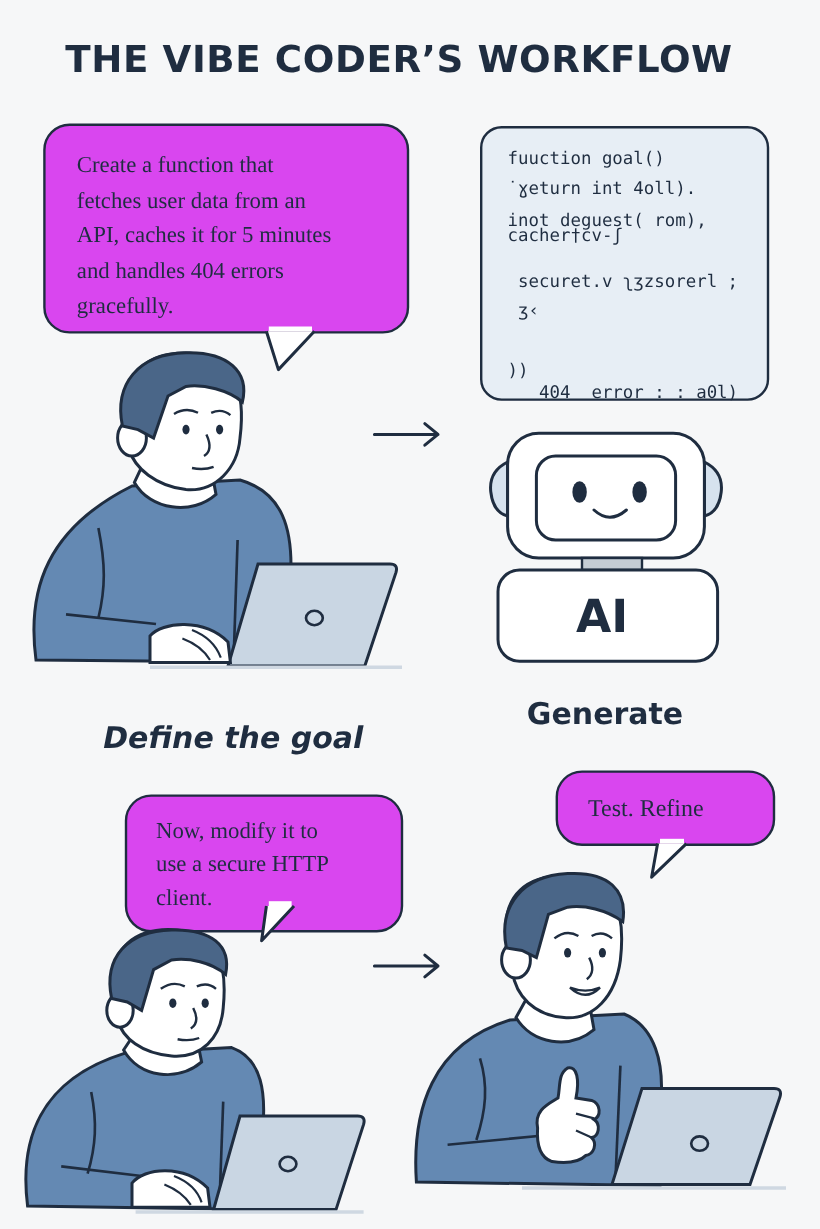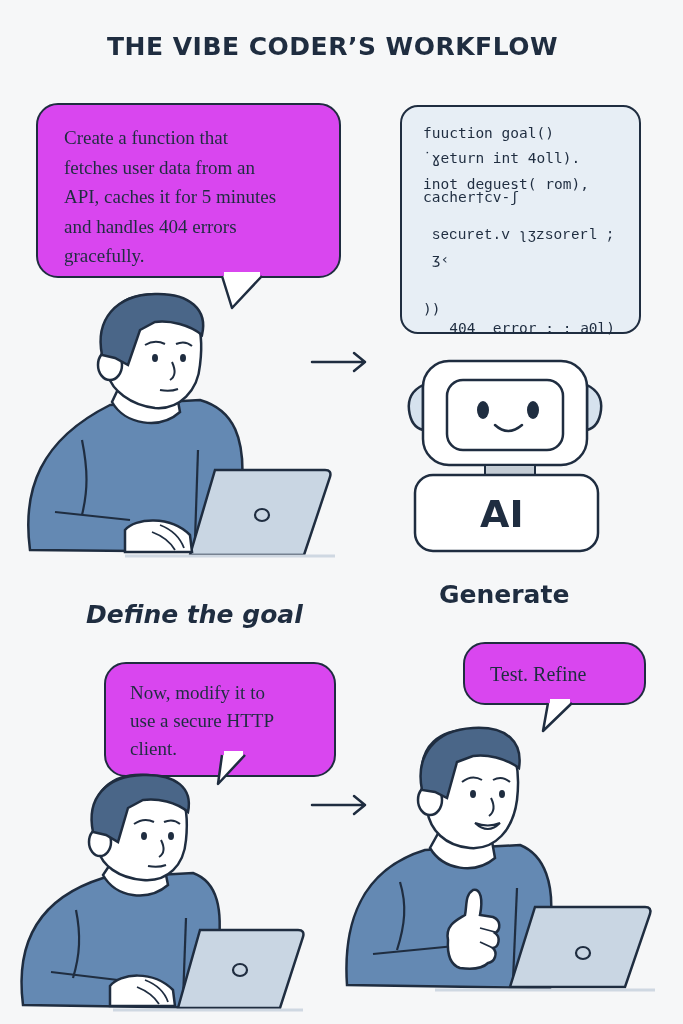"THE VIBE CODER’S WORKFLOW" .title { font-size: 25px -> 31px }
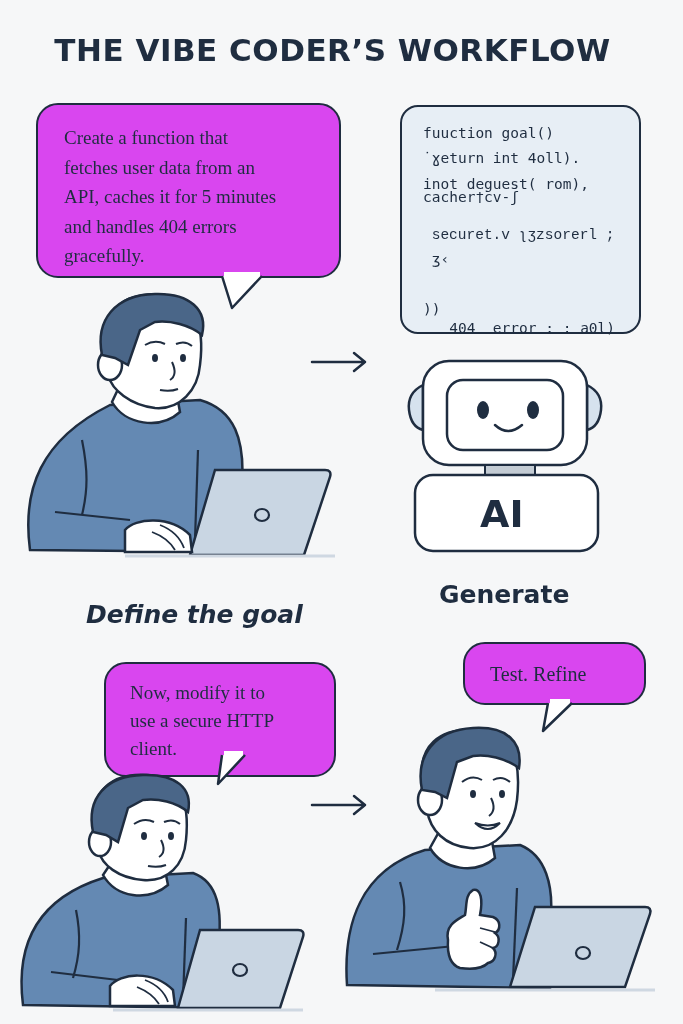"securet.v ʅʒzsorerl ;" div.code-line { font-family: Liberation Mono, monospace -> none }
